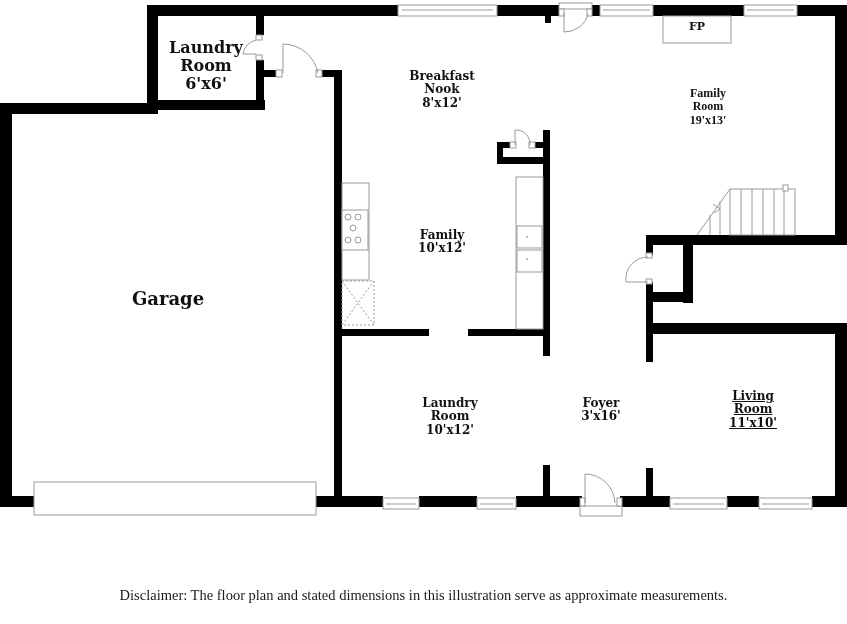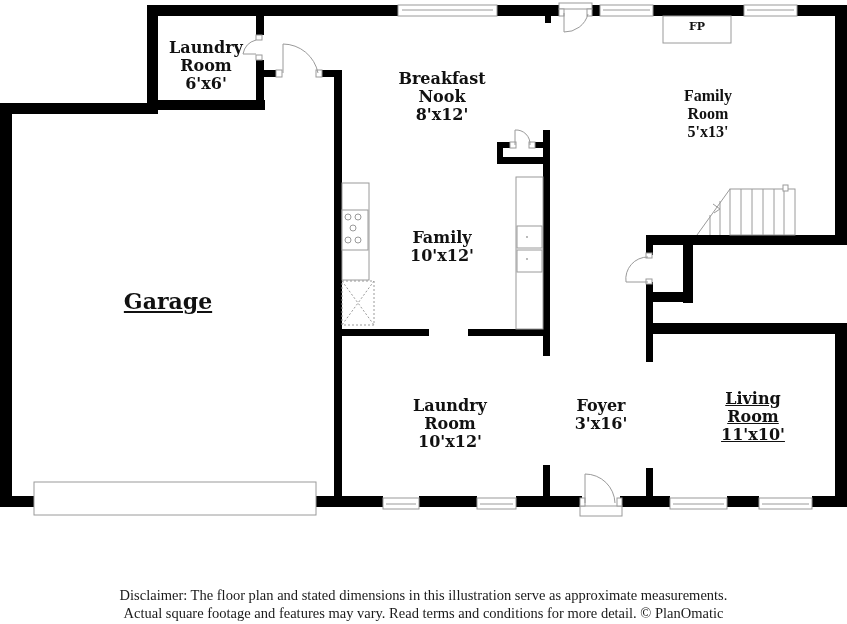"Breakfast" .md { font-size: 16px -> 12px }
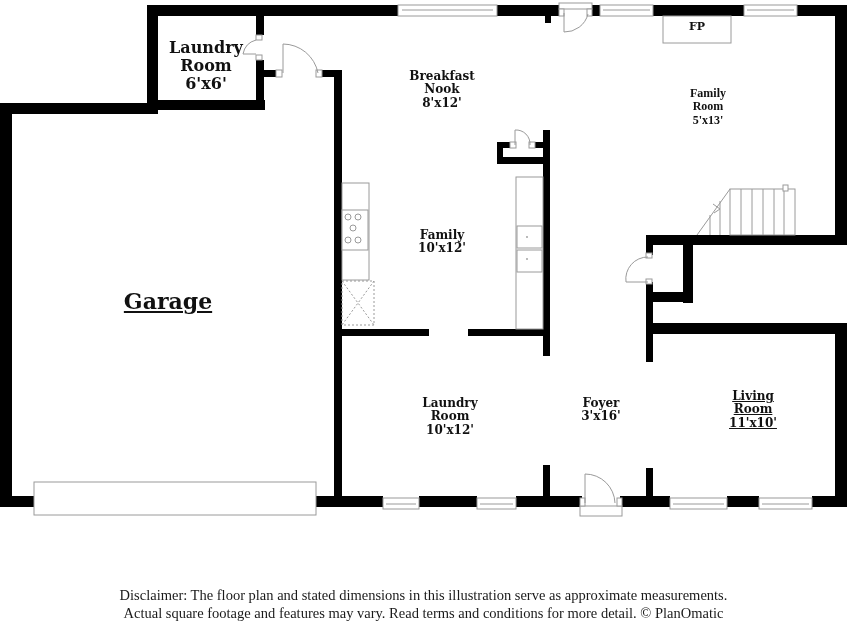"5'x13'" span { text: 5'x13' -> 19'x13' }
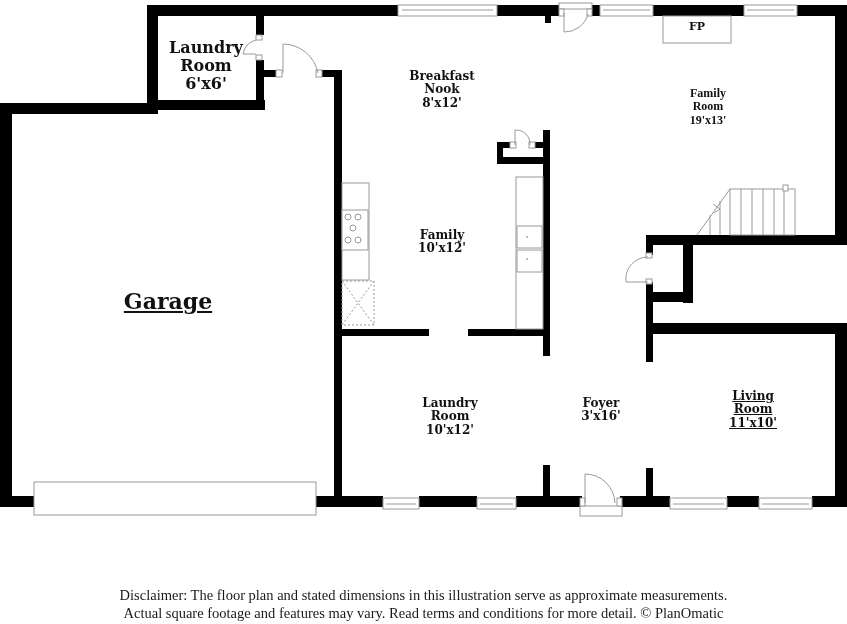"Garage" .lg { font-size: 22px -> 18px; text-decoration: underline -> none }
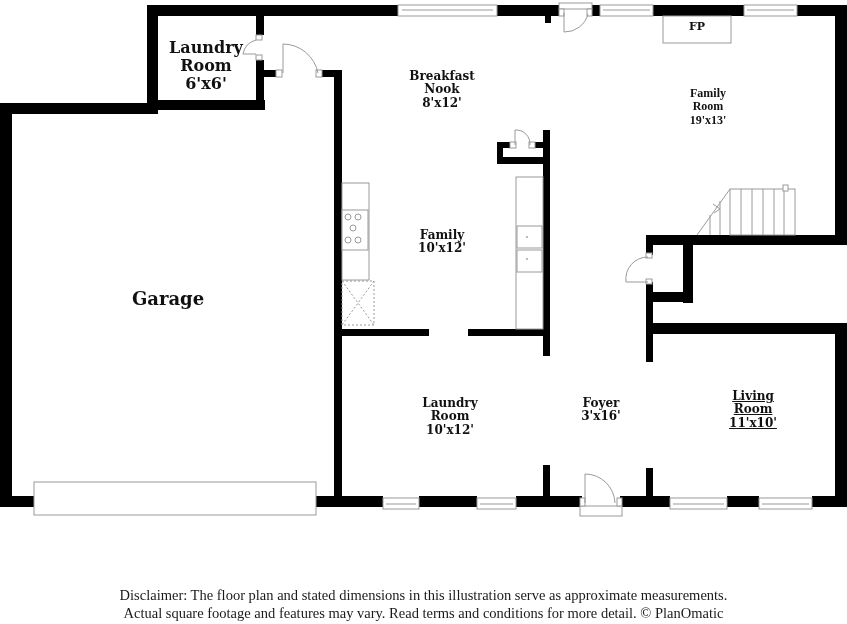"Actual square footage and features" span { html: <span>Actual square footage and features may vary. Read terms and conditions for more detail. © PlanOmatic</span> -> none }
